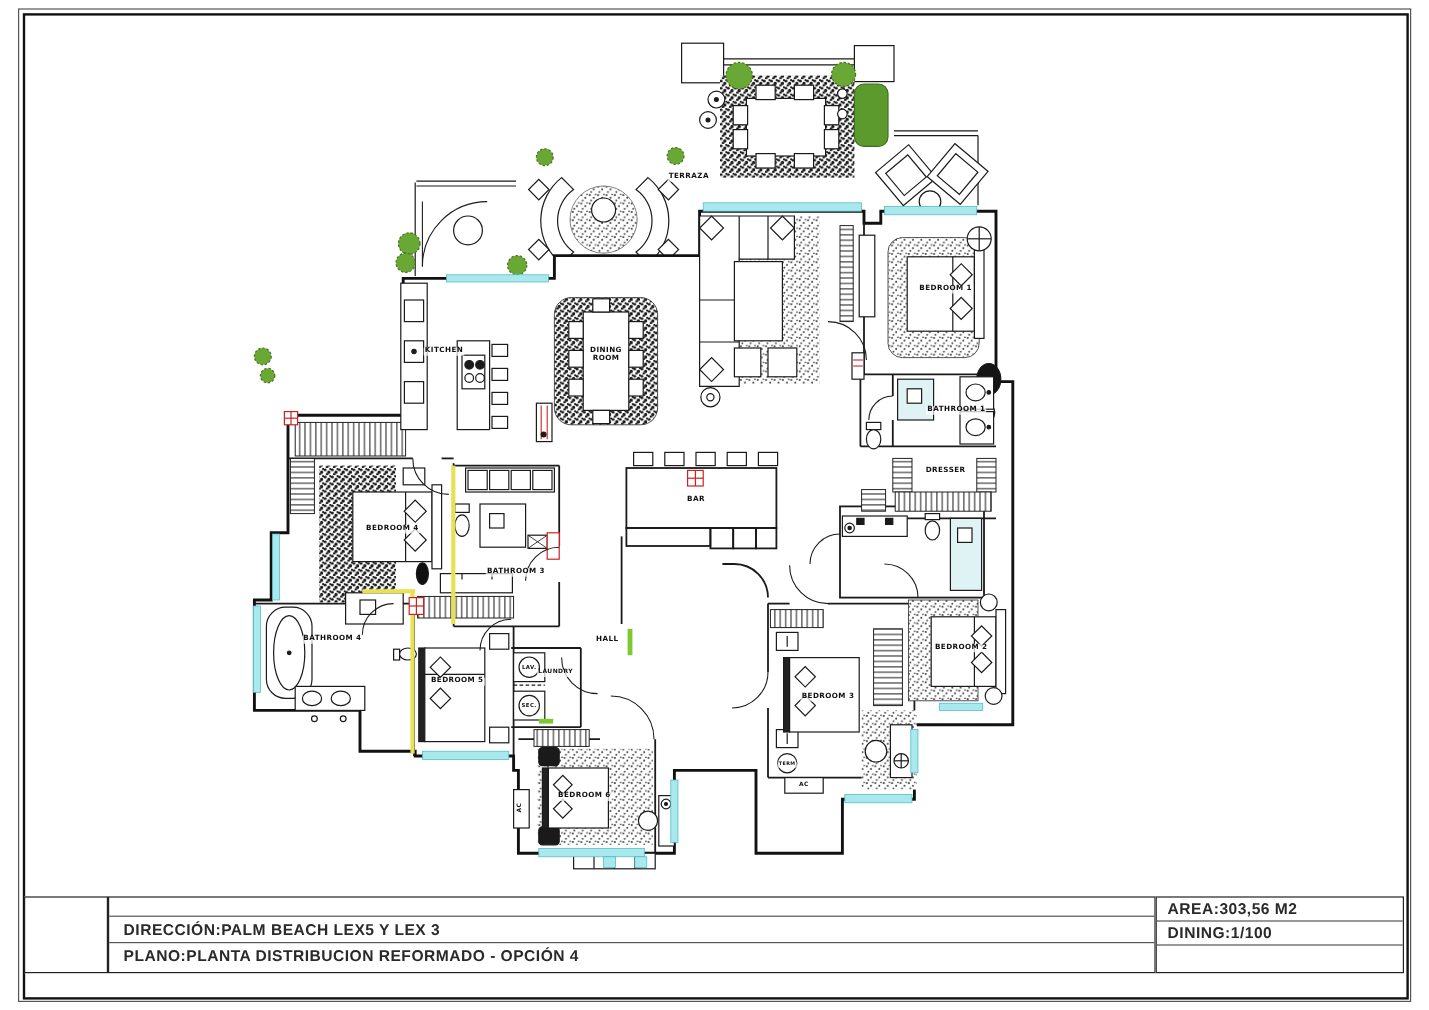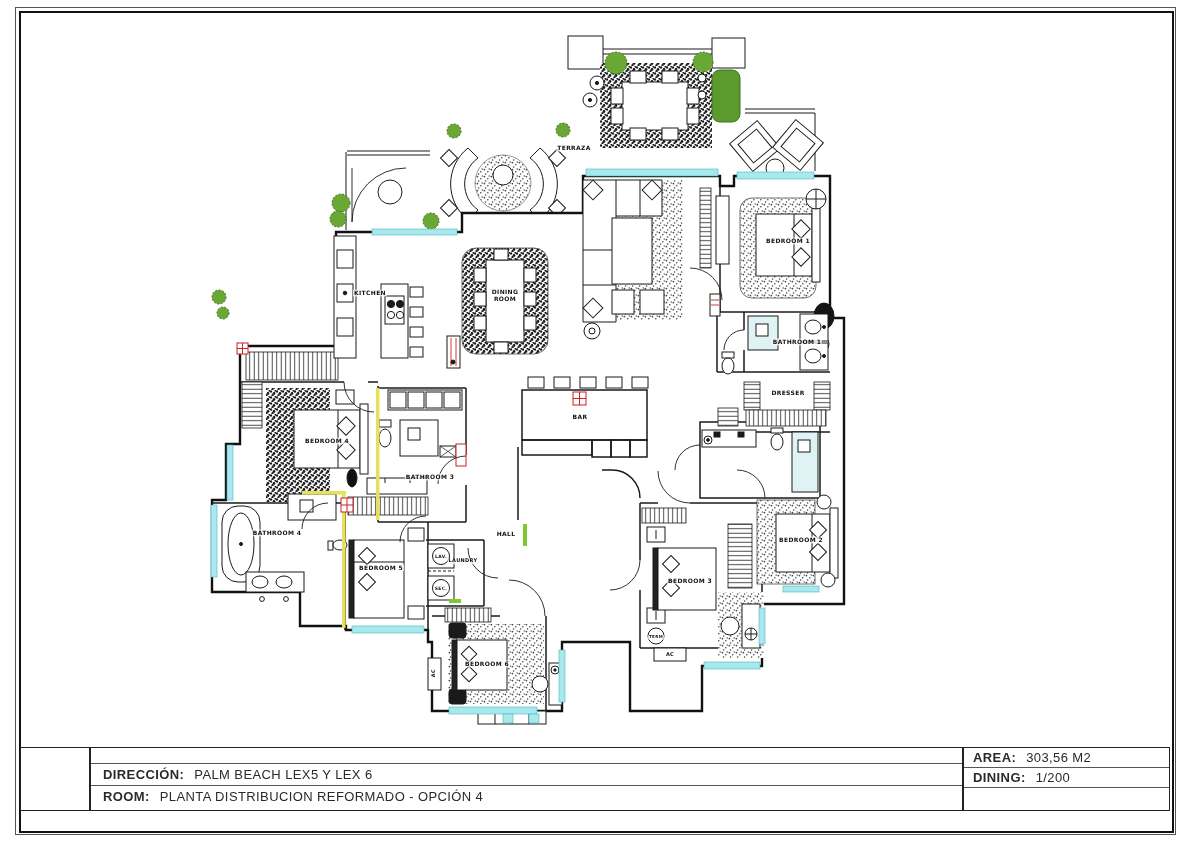"AREA:" .tb-row { gap: 10px -> none }
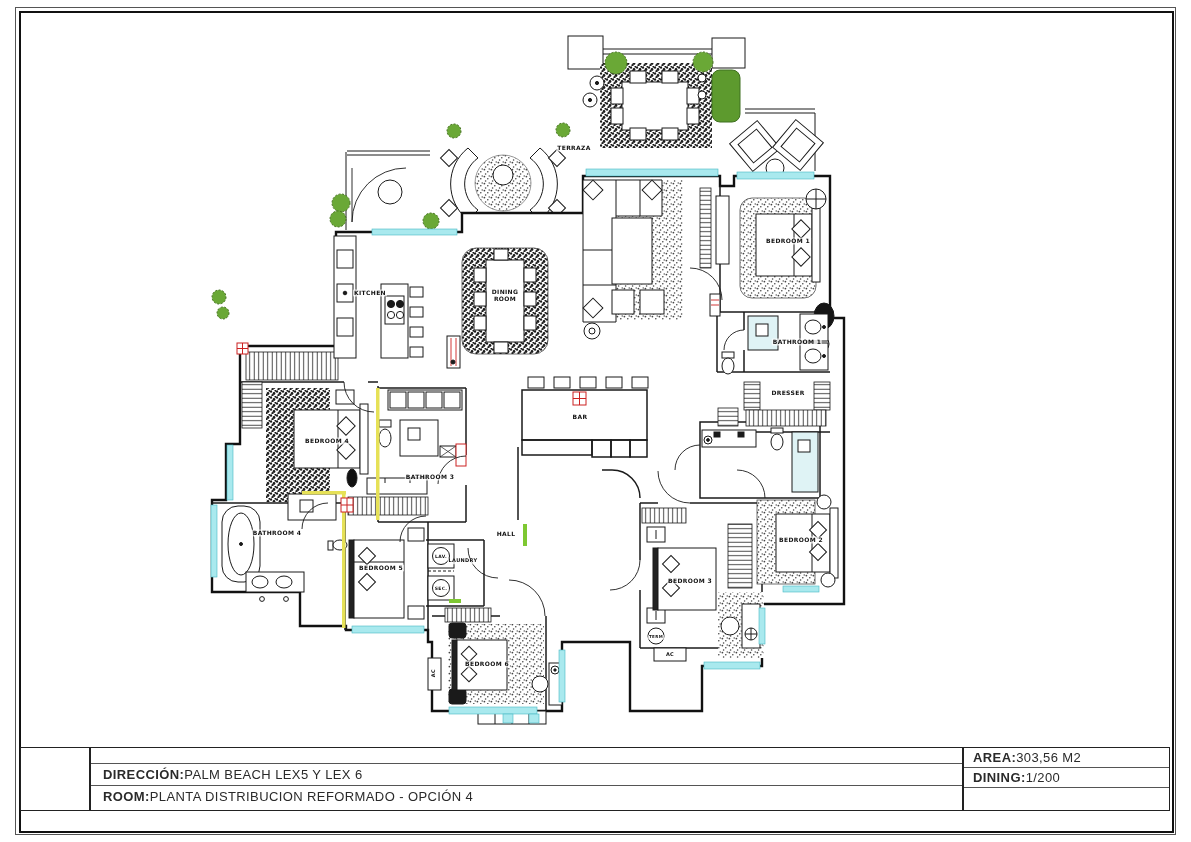"303,56 M2" .tb-value { font-weight: 400 -> 700 }
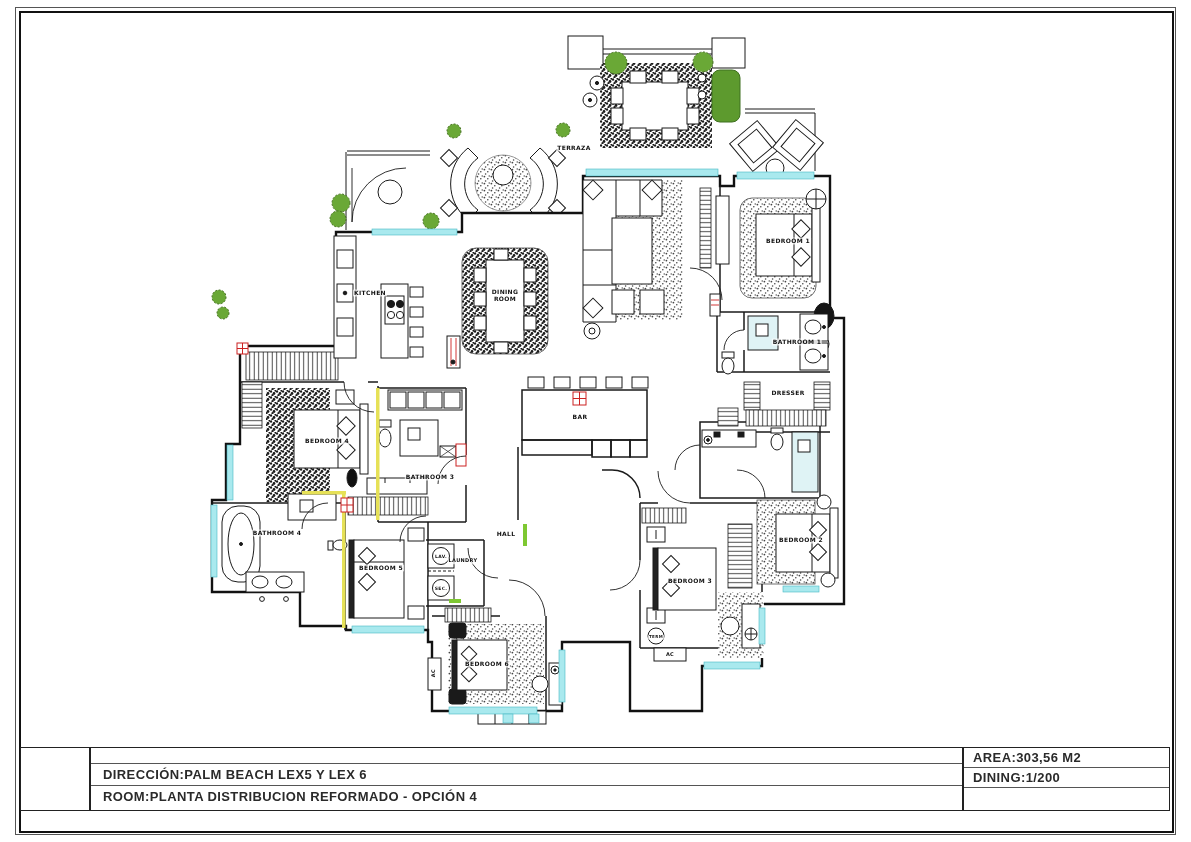"PALM BEACH LEX5 Y LEX" span.tb-value { text: 6 -> 3 }
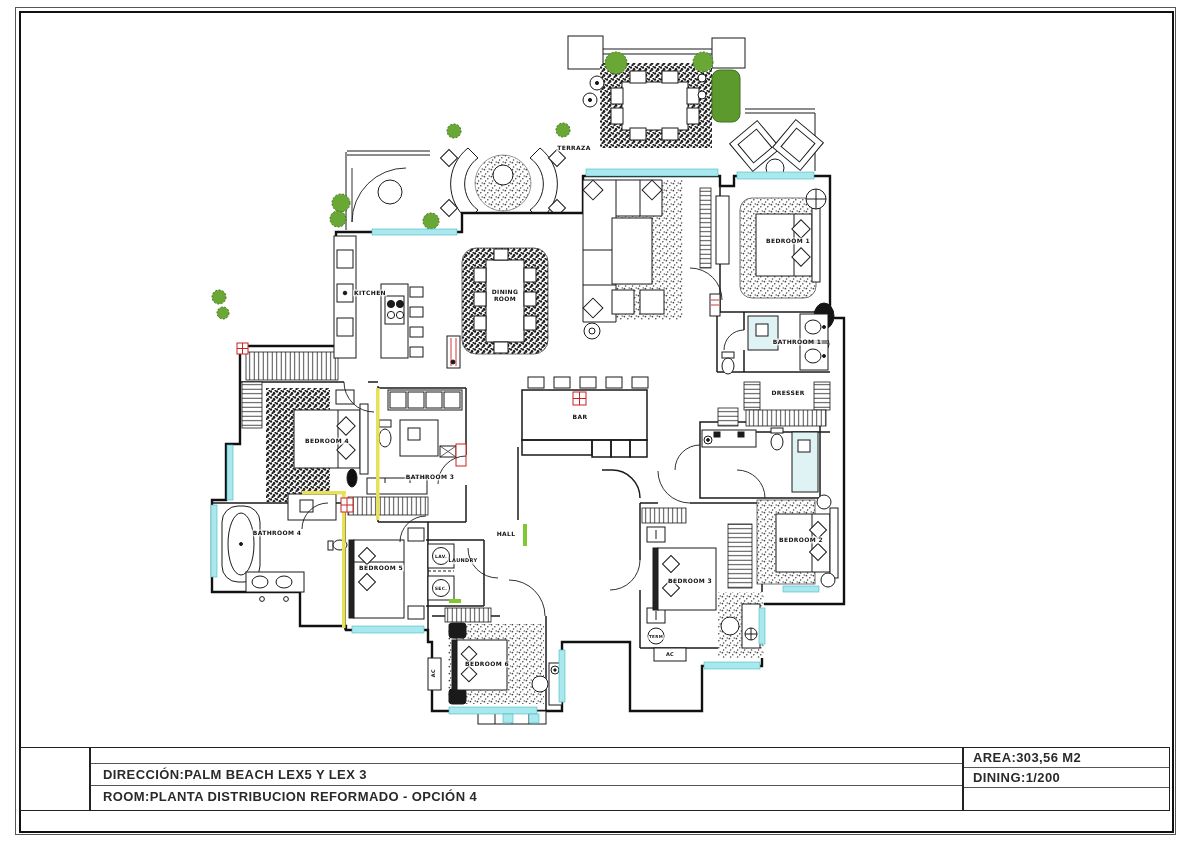"1/200" span.tb-value { text: 1/200 -> 1/100 }
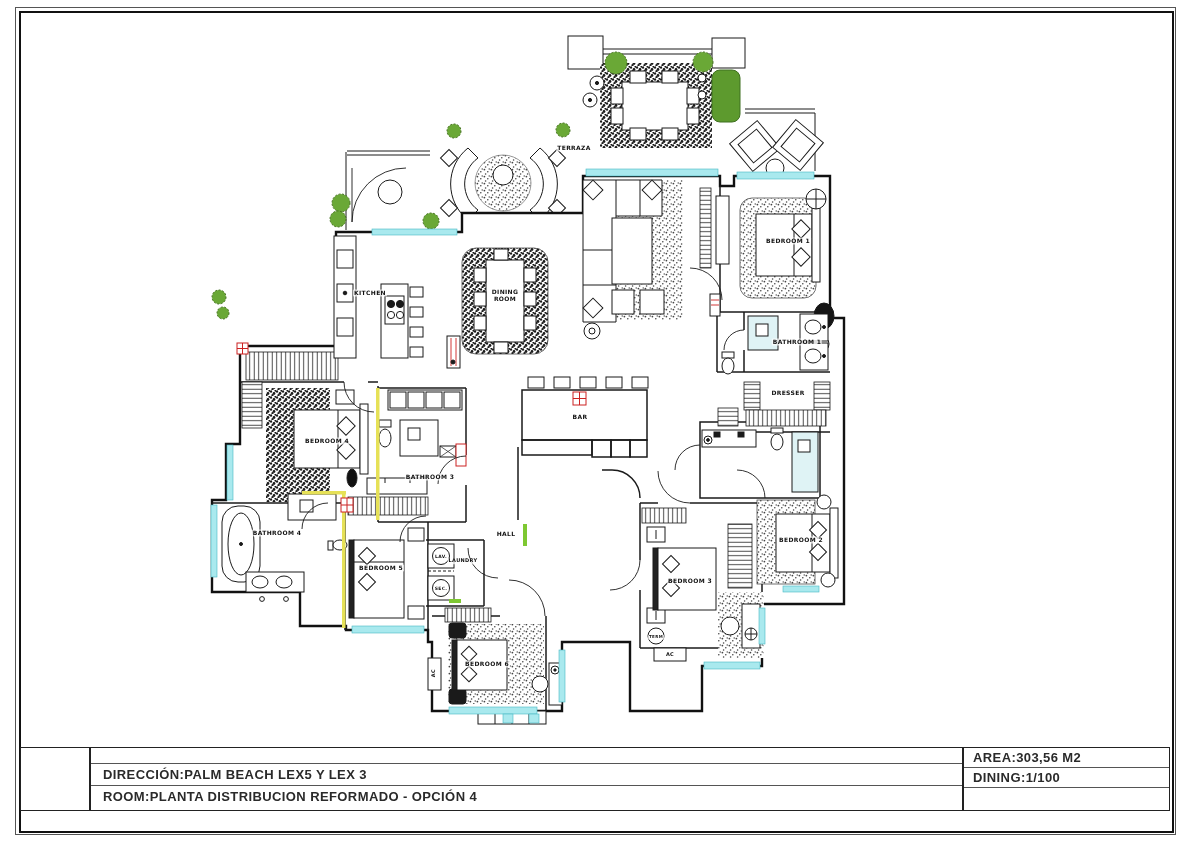"ROOM:" span.tb-label { text: ROOM -> PLANO }
